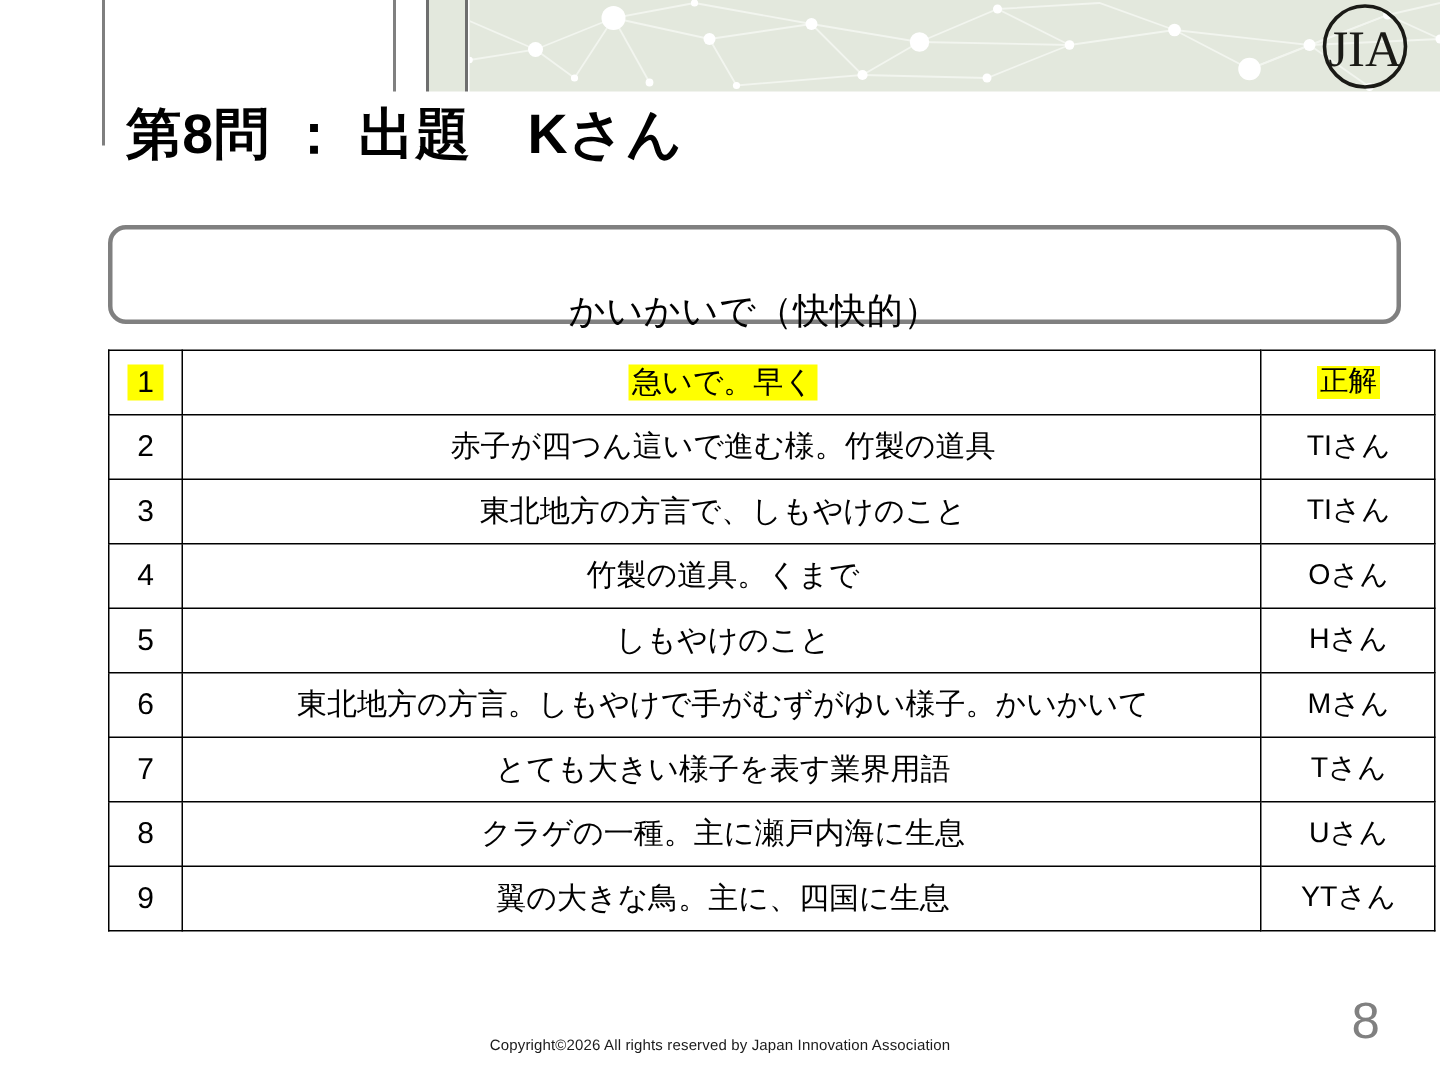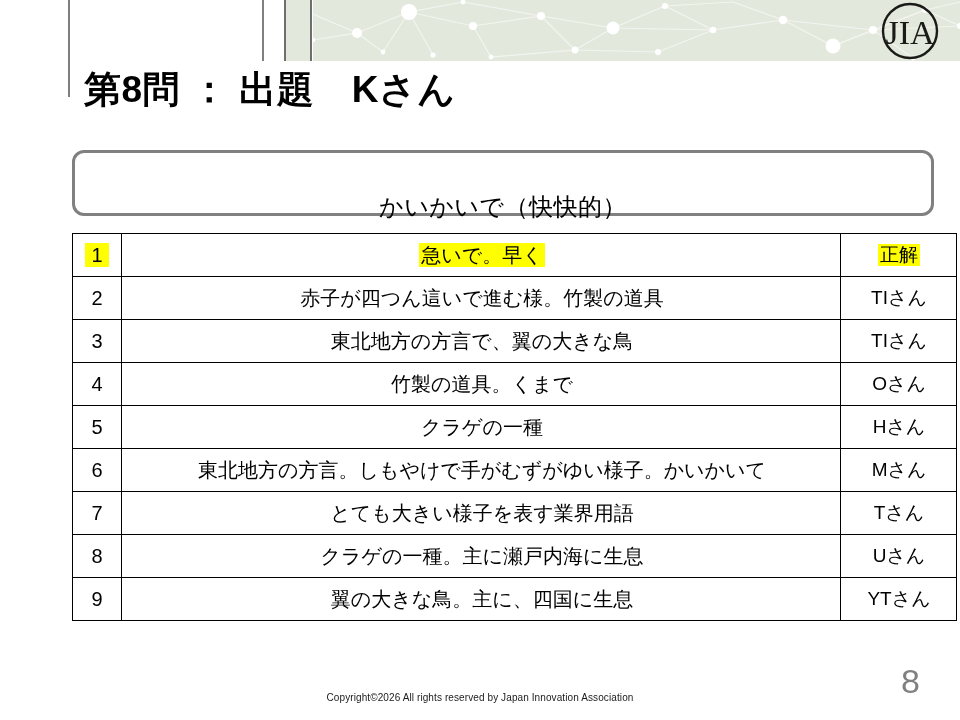"東北地方の方言で、翼の大きな鳥" span.cell-inner { text: 翼の大きな鳥 -> しもやけのこと }
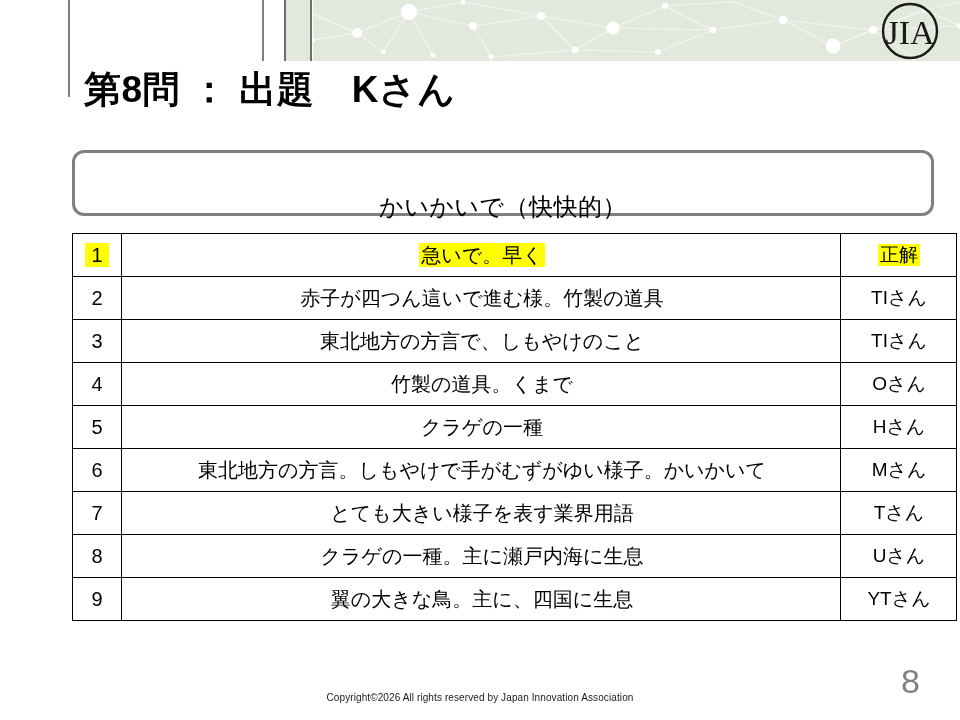"クラゲの一種" span.cell-inner { text: クラゲの一種 -> しもやけのこと }
